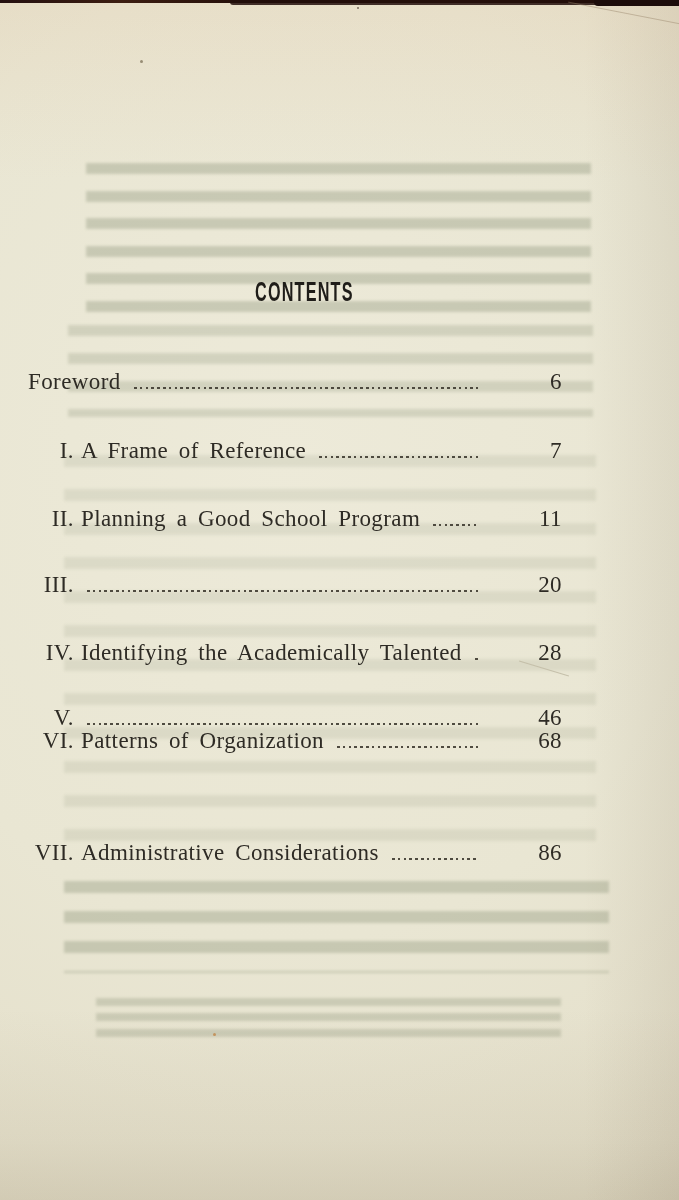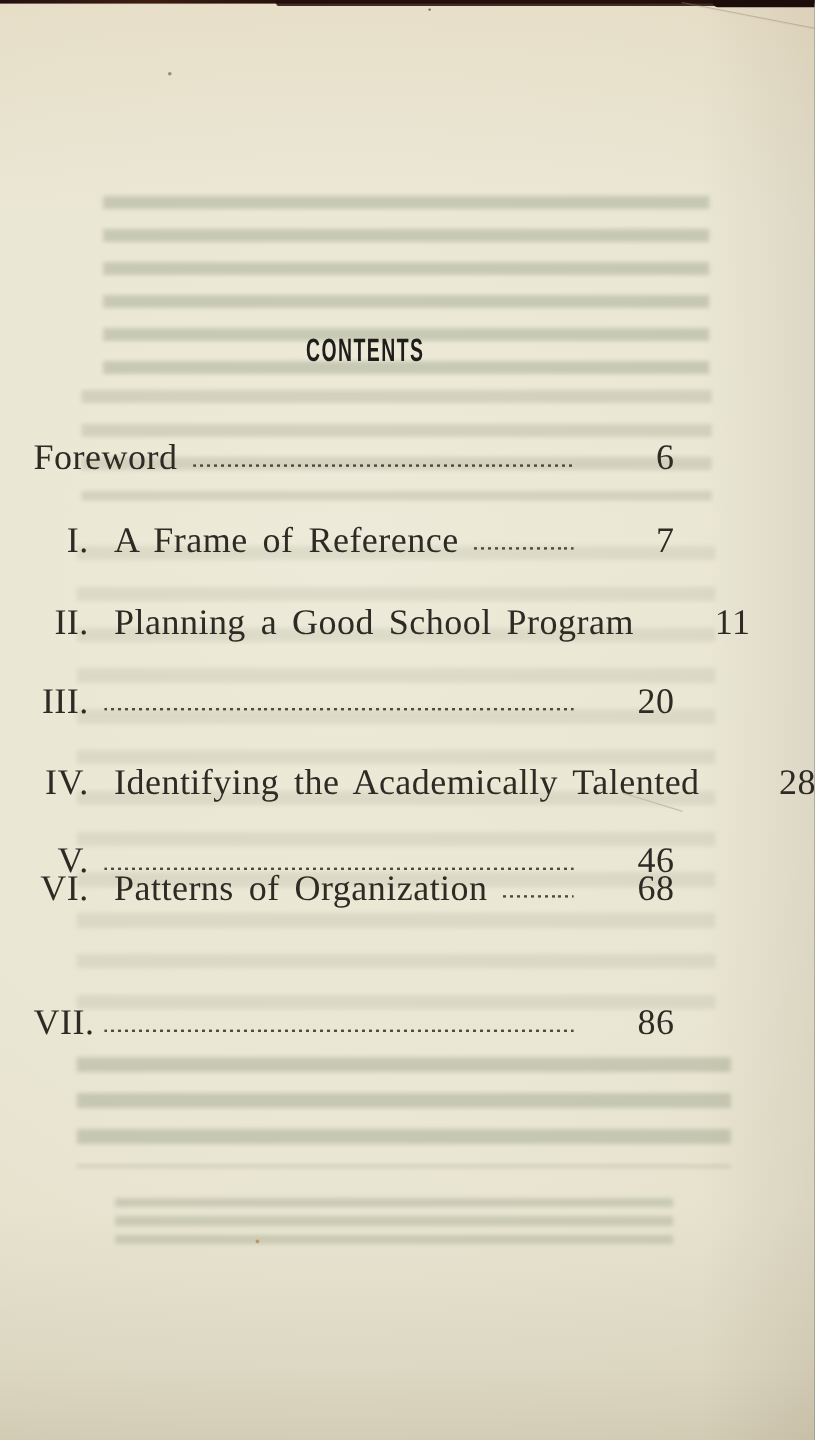"Foreword" .toc-row { font-size: 30px -> 23px }
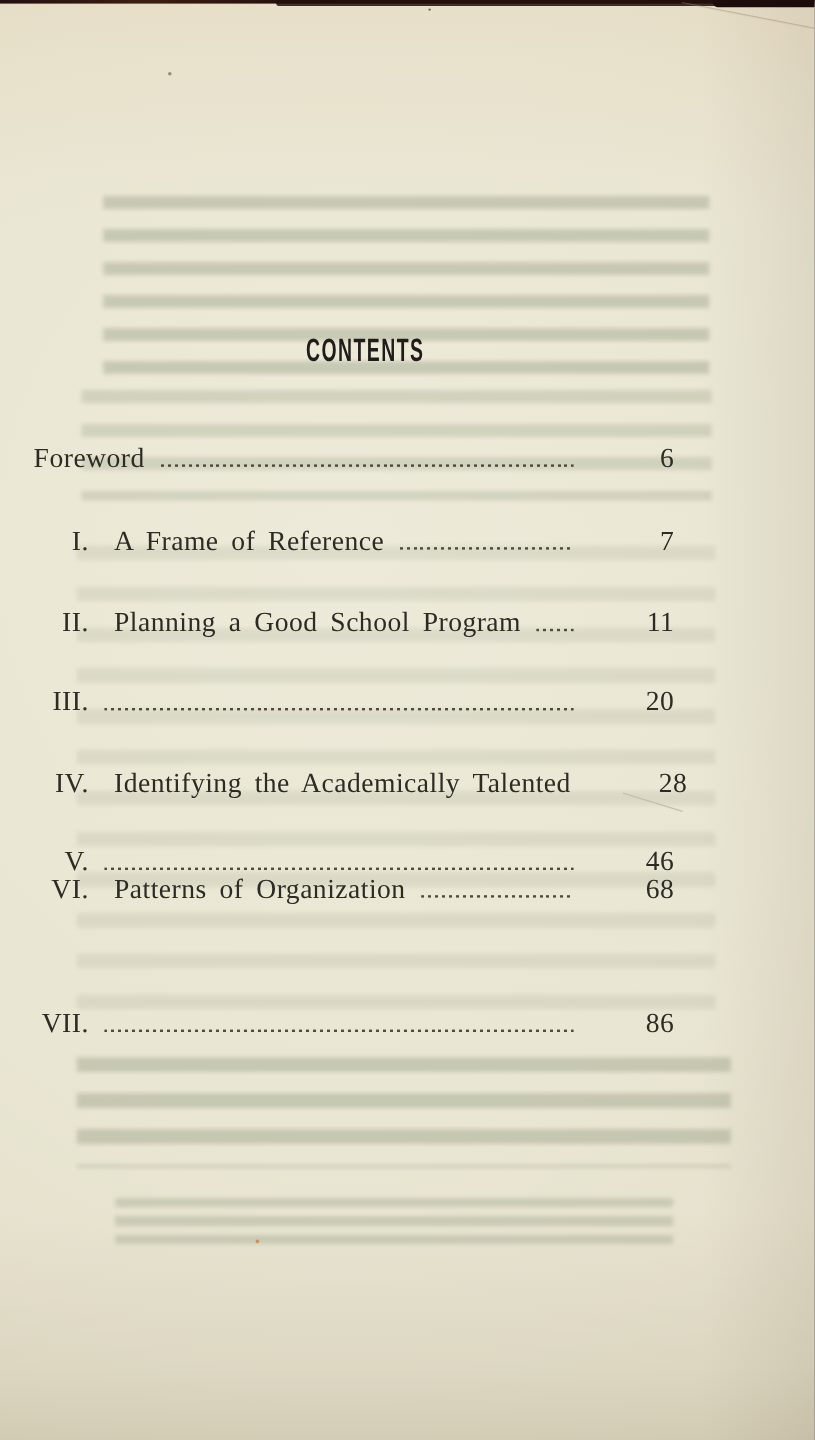"A Frame of Reference" .toc-row .title { margin-left: 21px -> 7px }
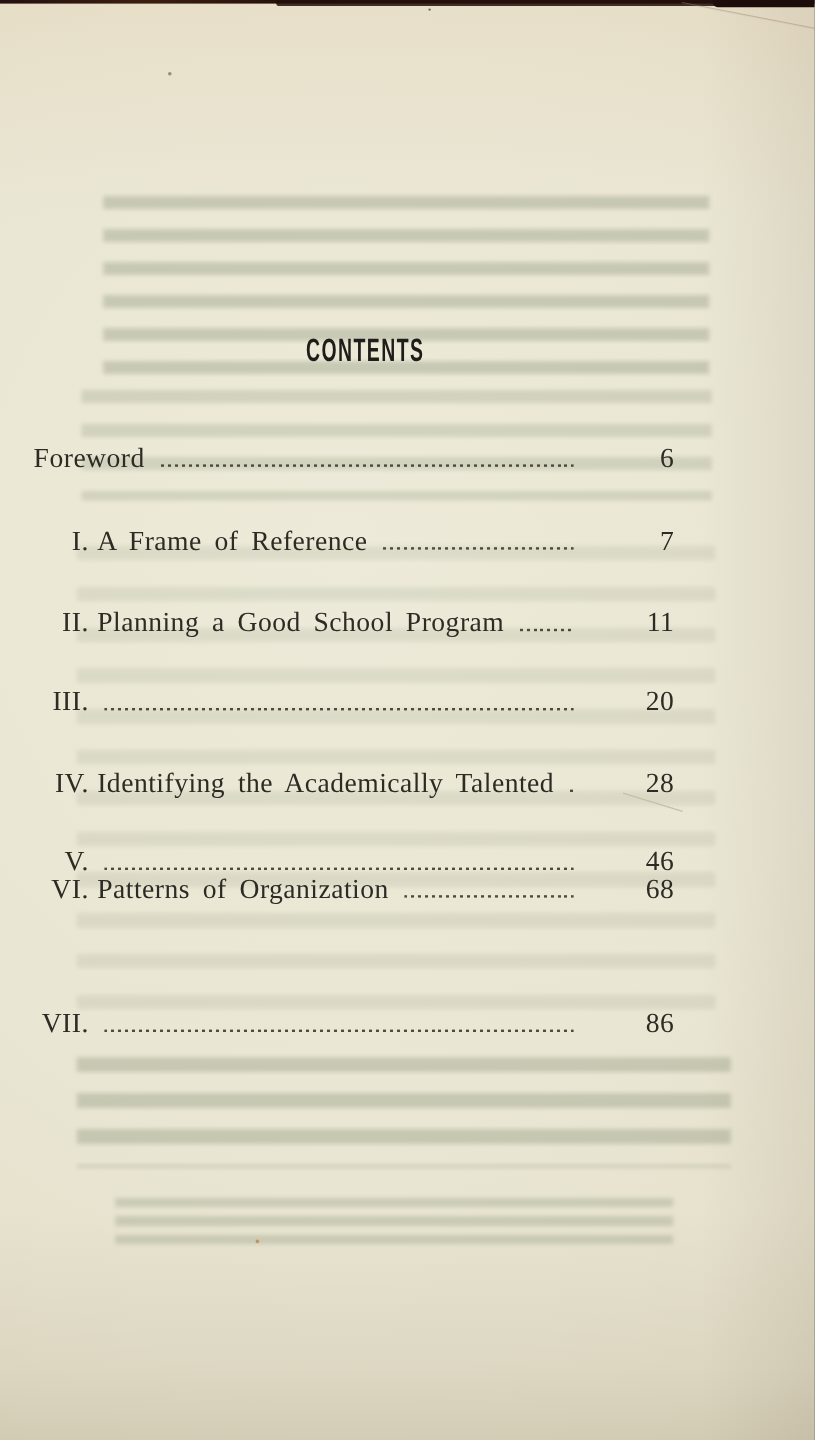"Administrative Considerations" span.title { html: none -> <span>Administrative Considerations</span> }
